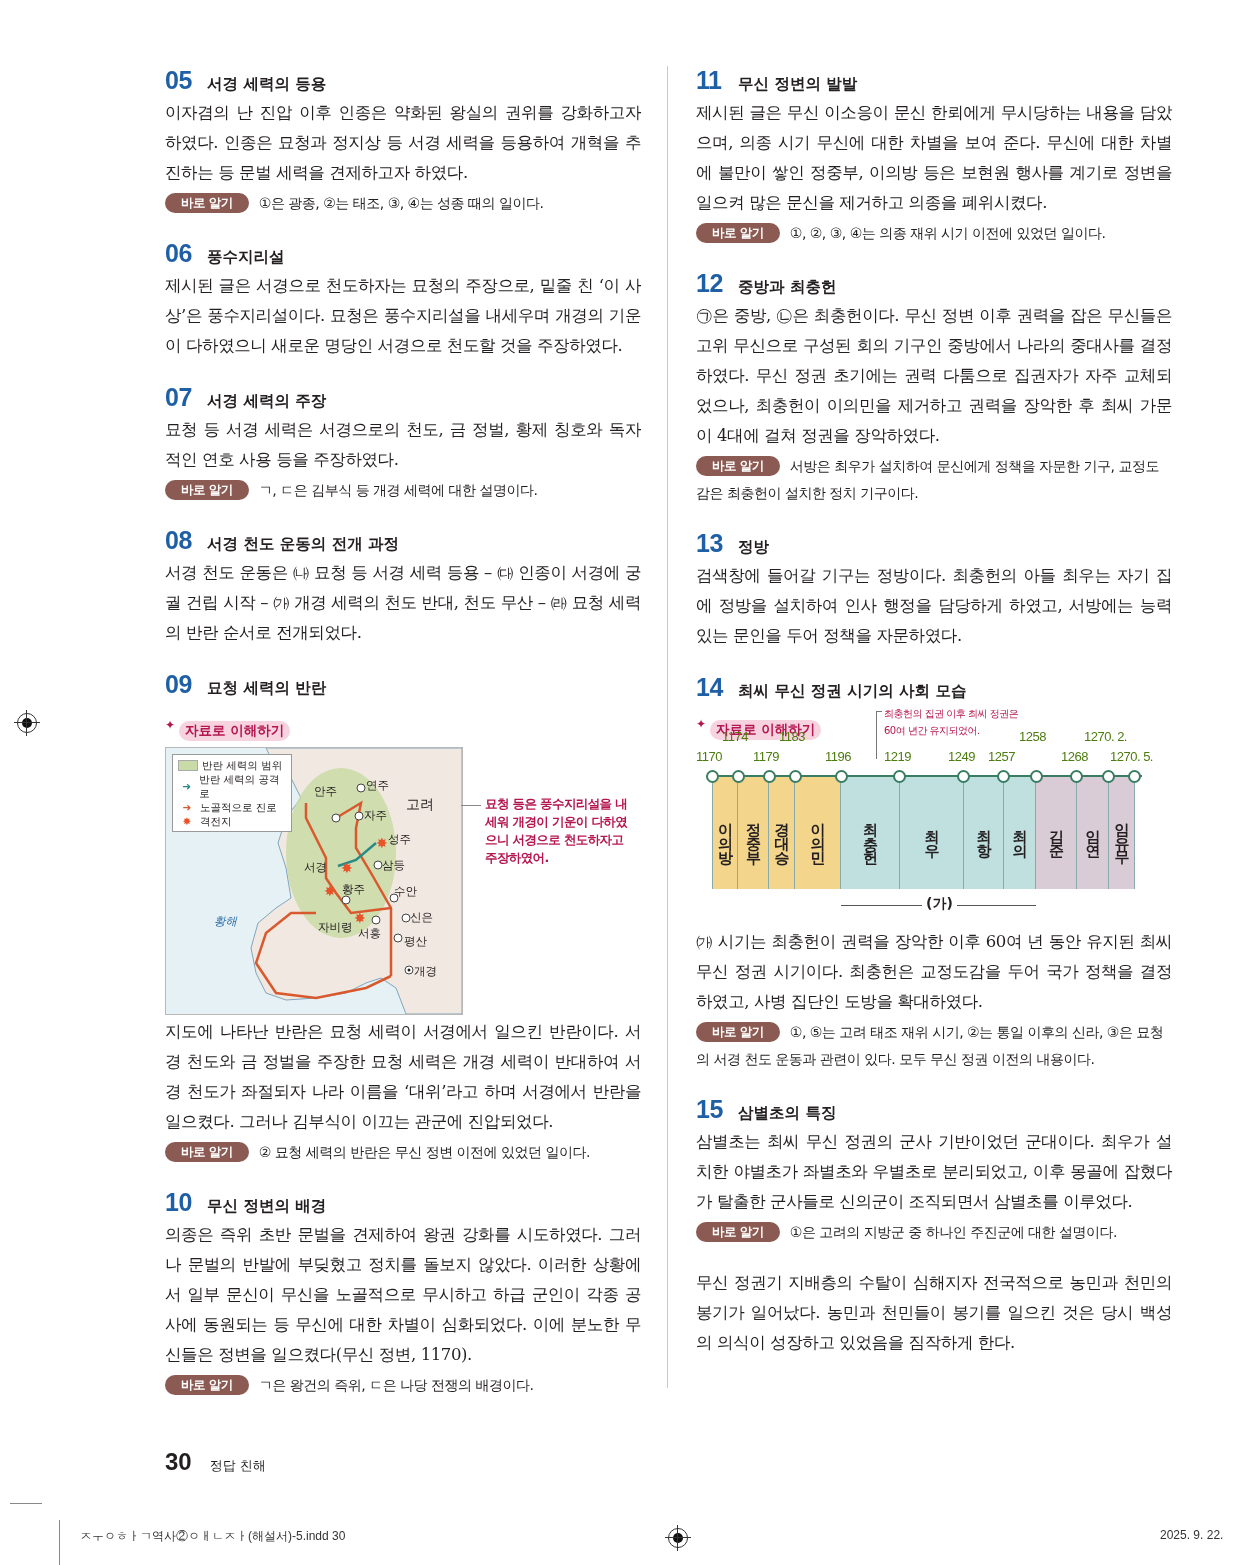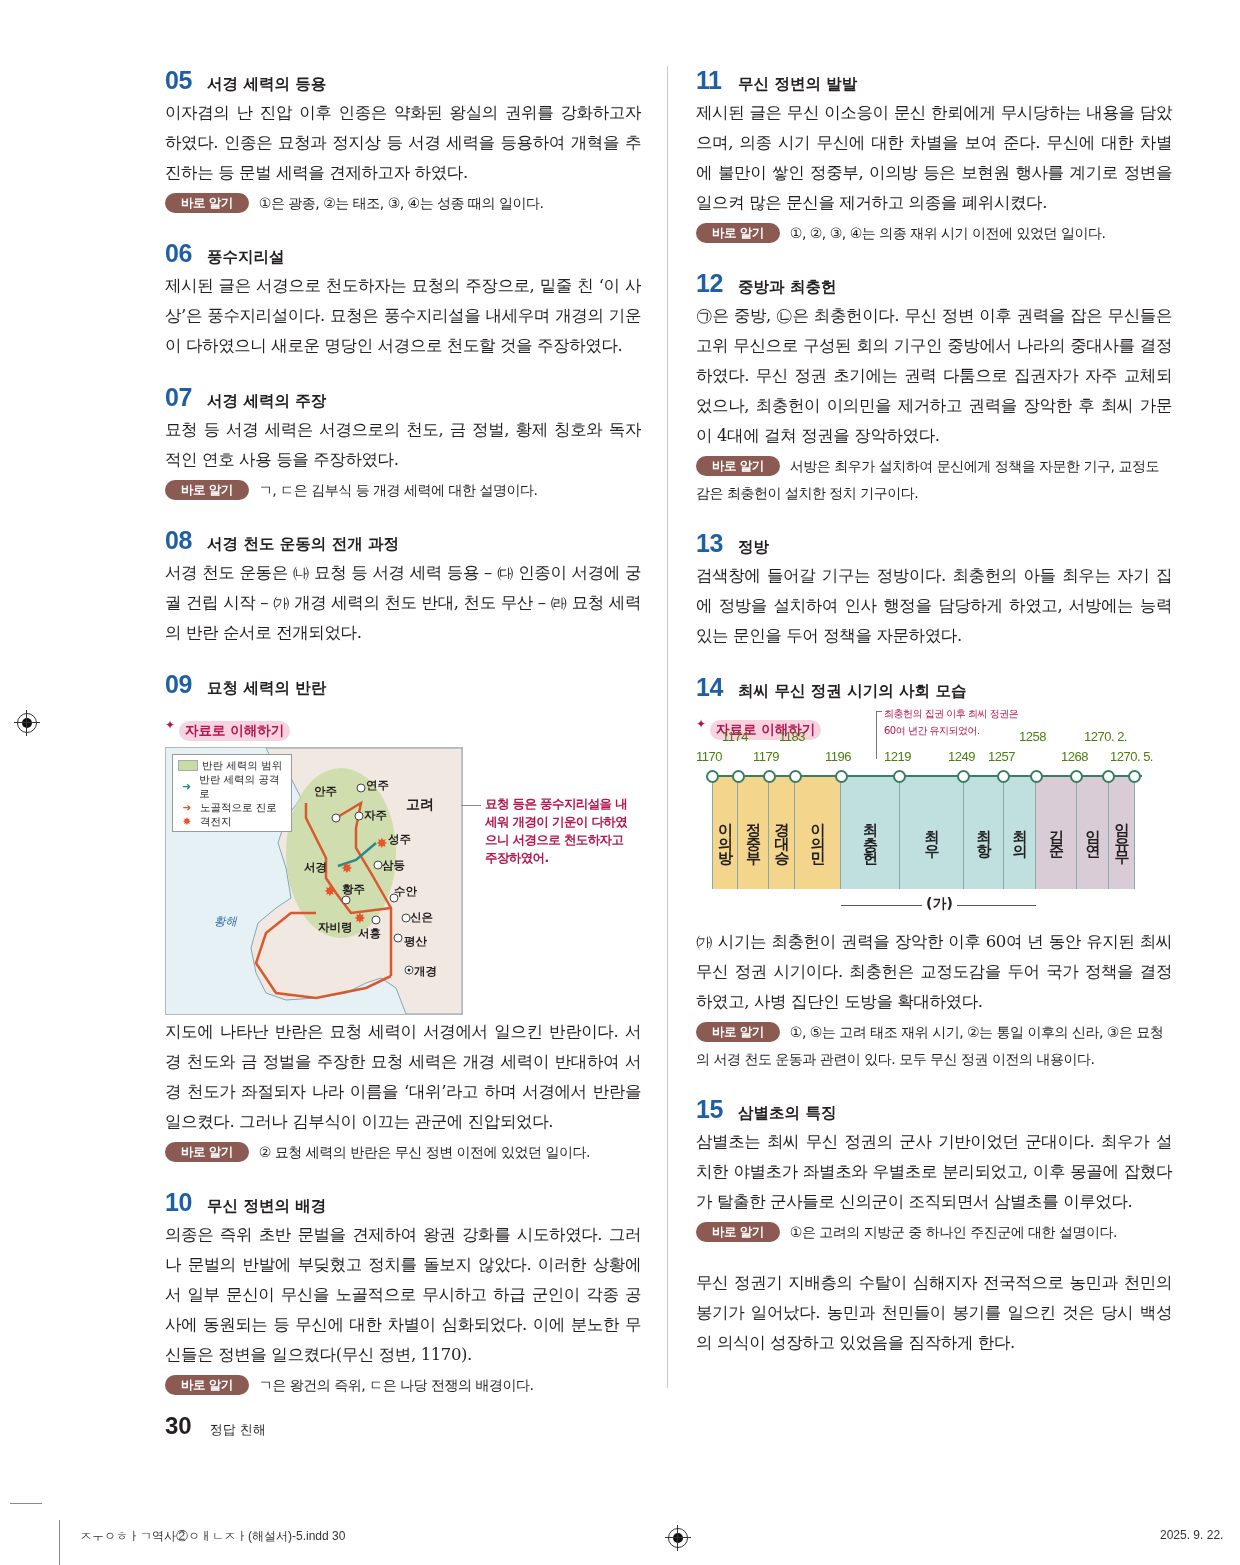"안주" .place { font-weight: bold -> normal }
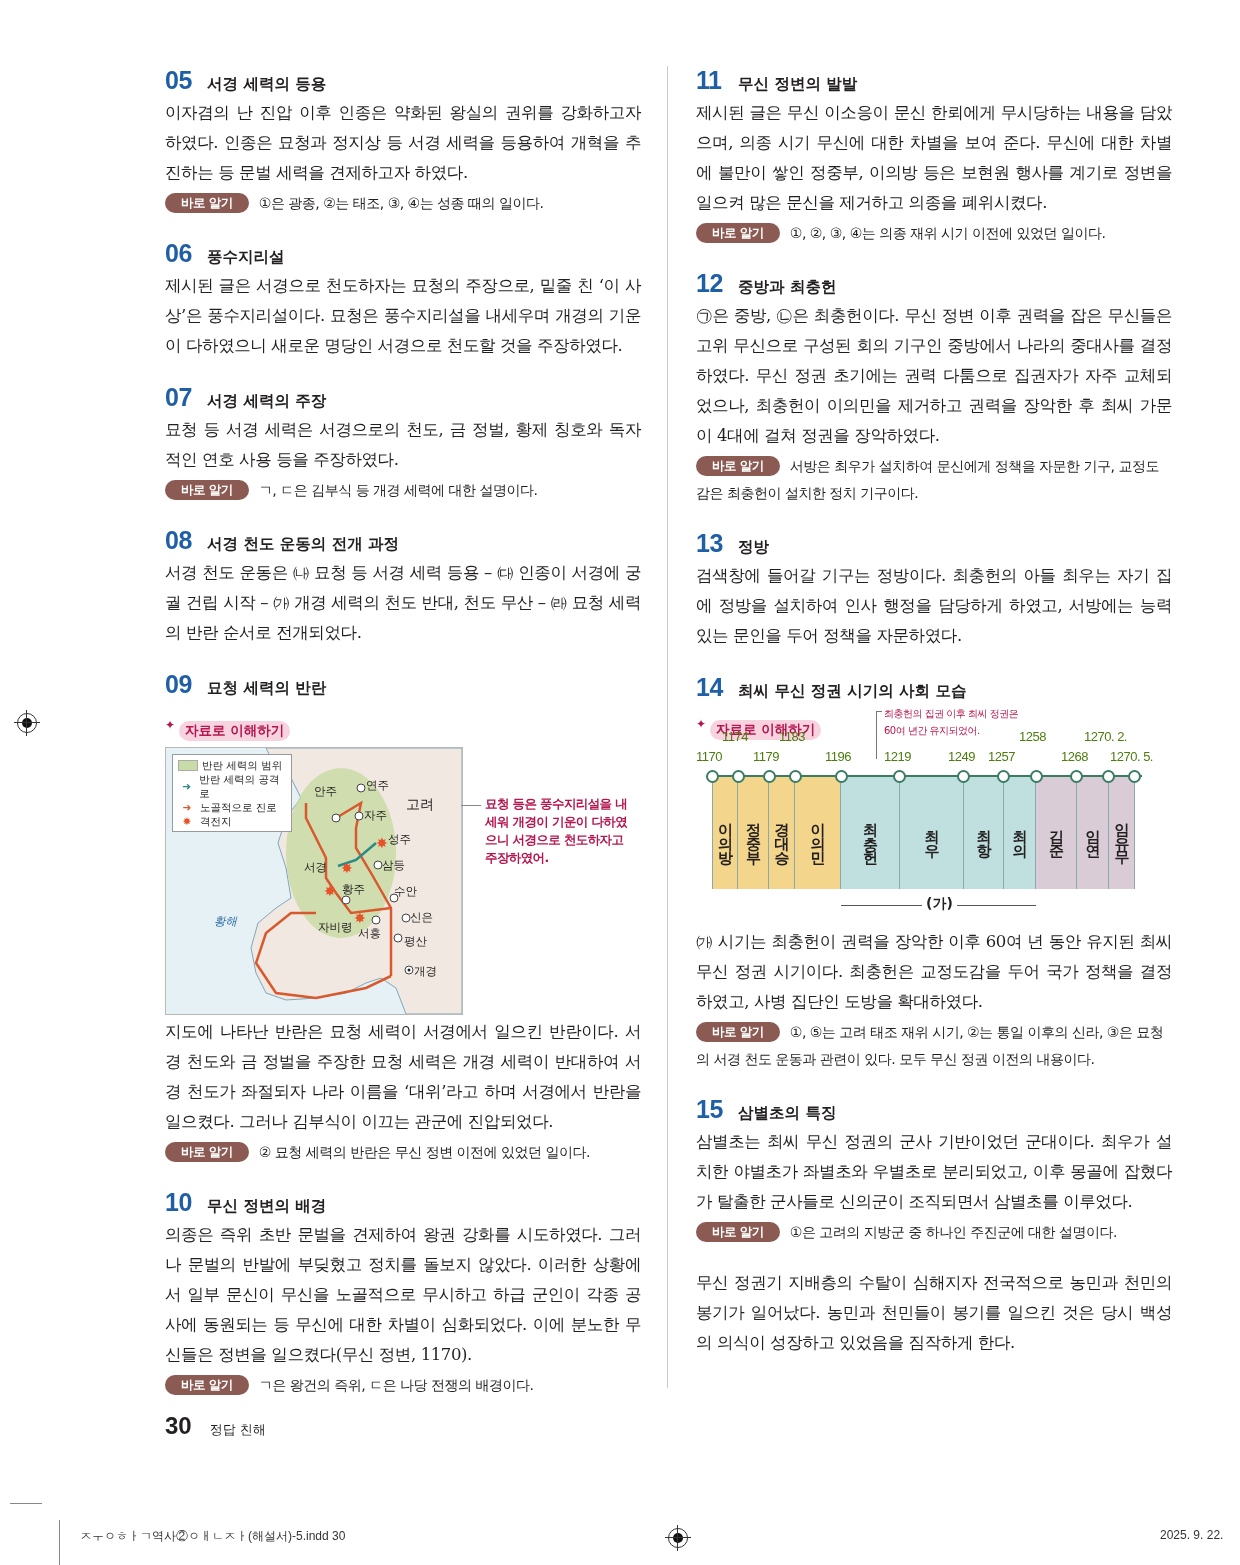"30" .page-footer { top: 1412px -> 1448px }
